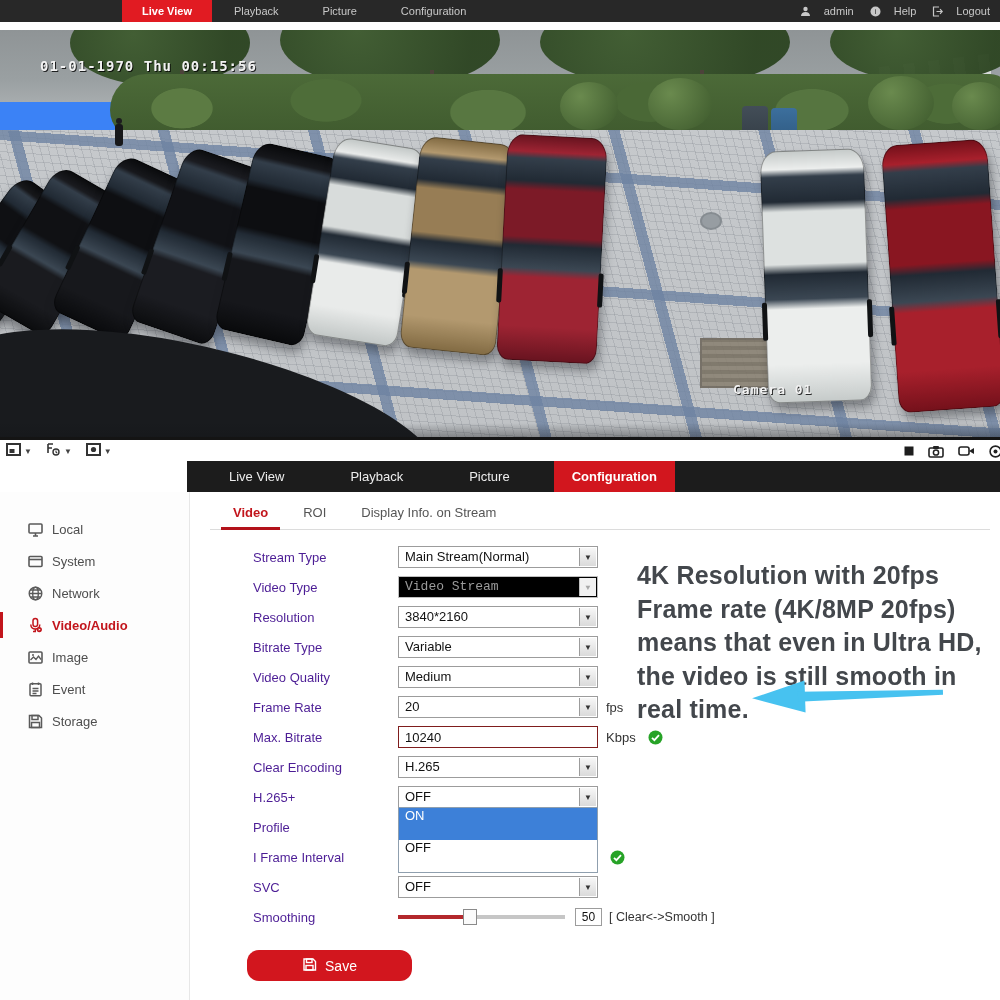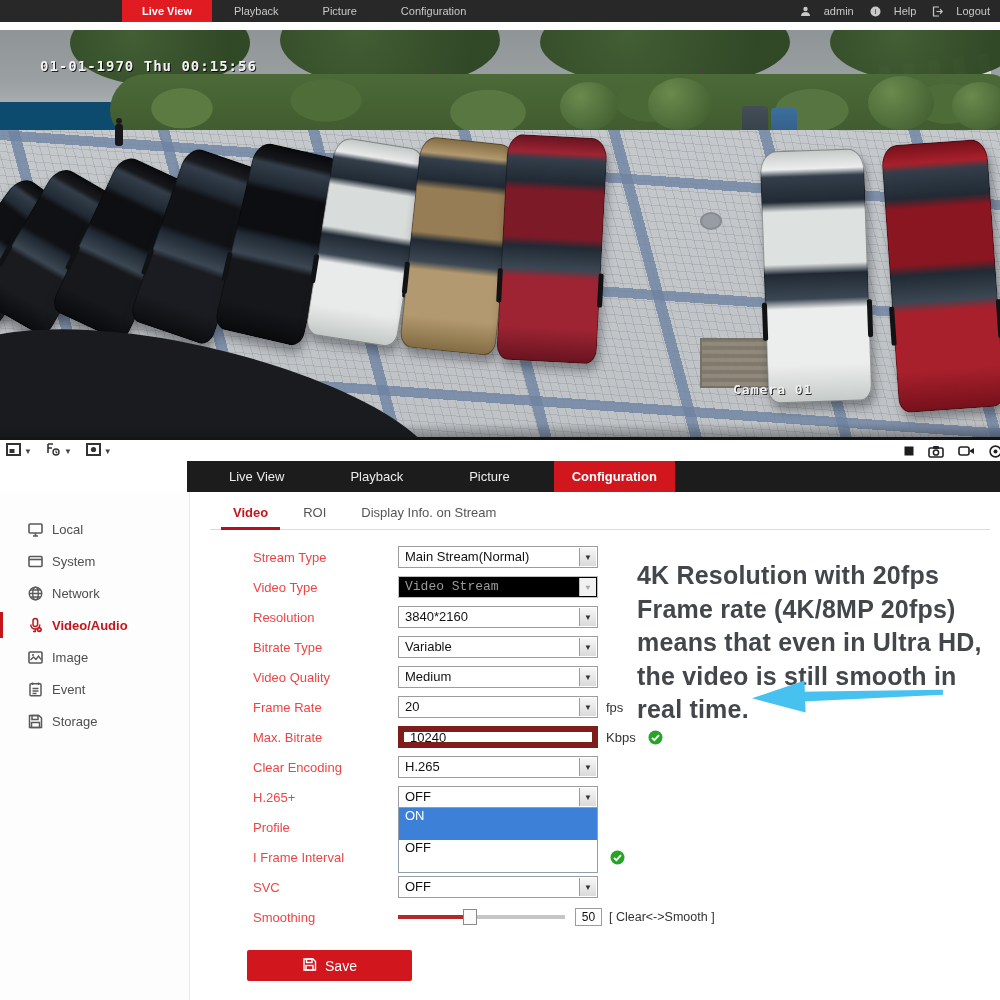"01-01-1970 Thu 00:15:56" .video-frame { background: #0c4a6e -> #3b82f6 }
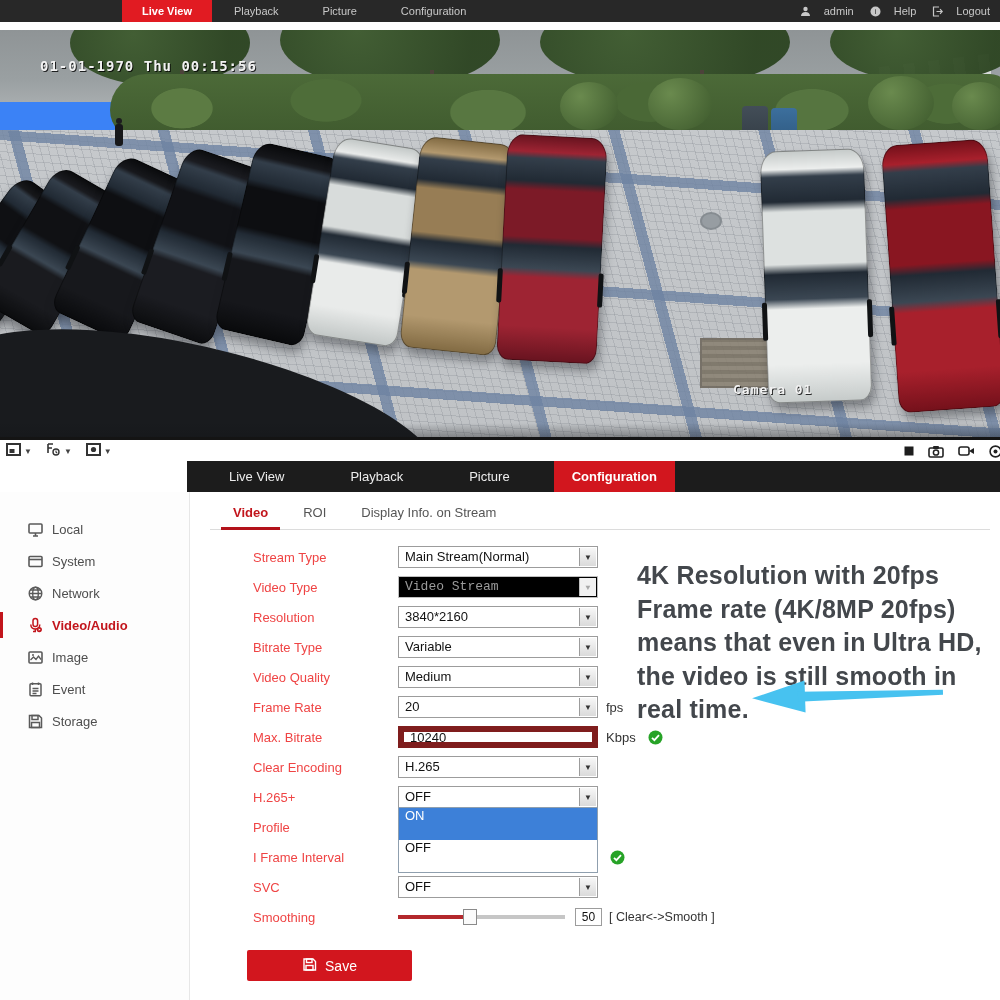"Stream Type" .row-label { color: #ef4444 -> #4c1d95 }
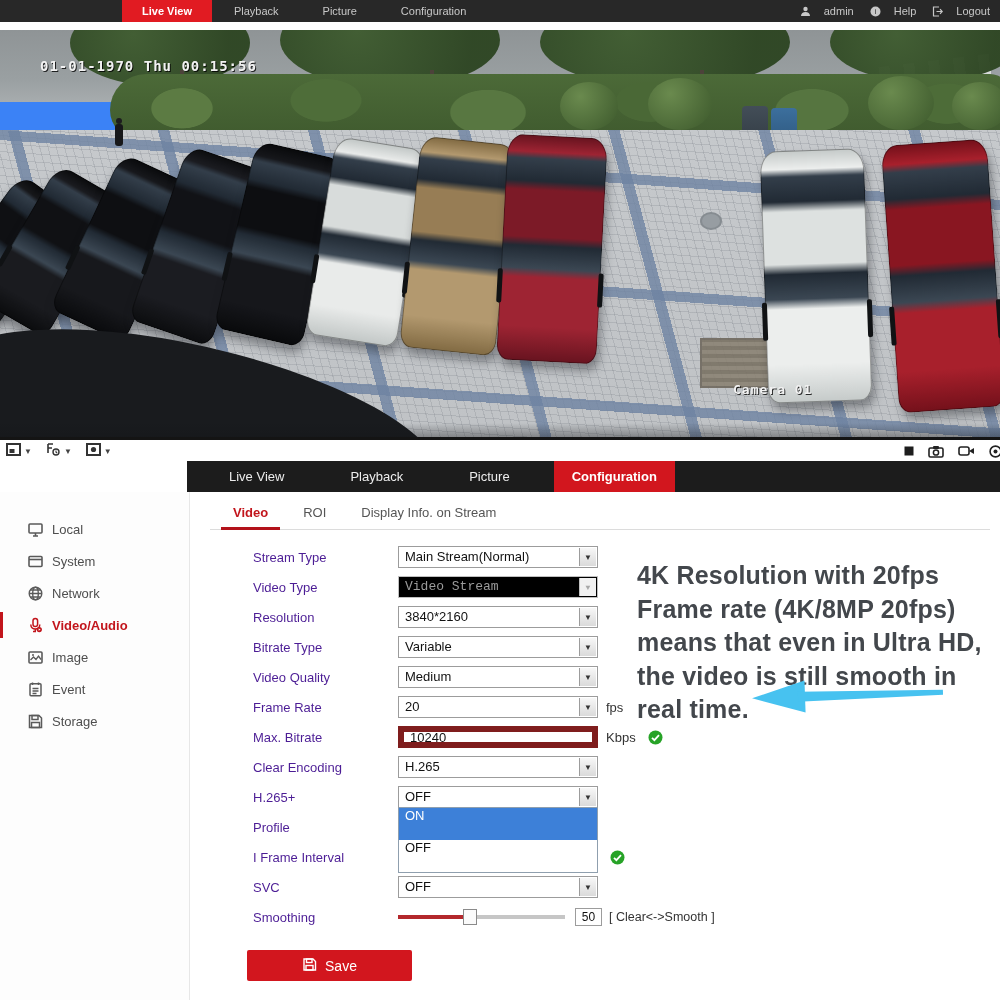"10240" .text-input { border: 6px solid #7f1d1d -> 1px solid #7f1d1d }
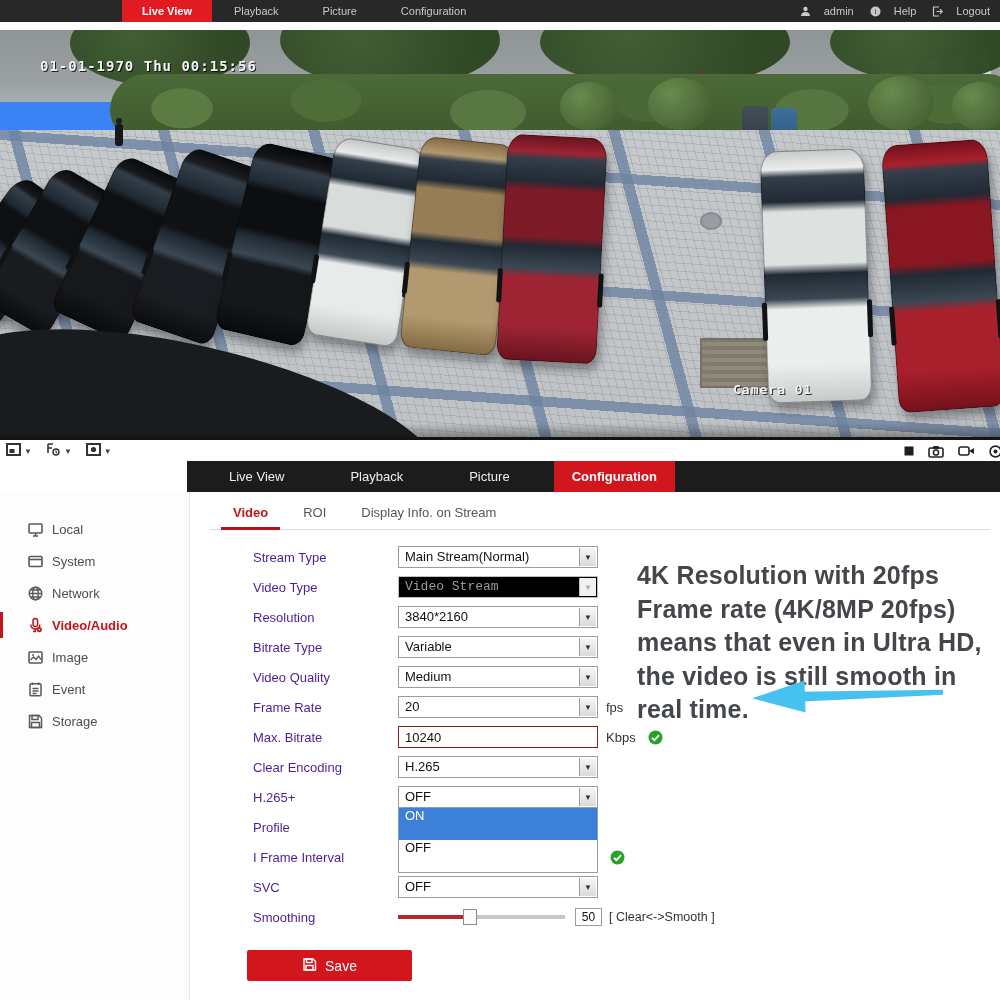"Save" .save-btn { border-radius: 2px -> 12px }
